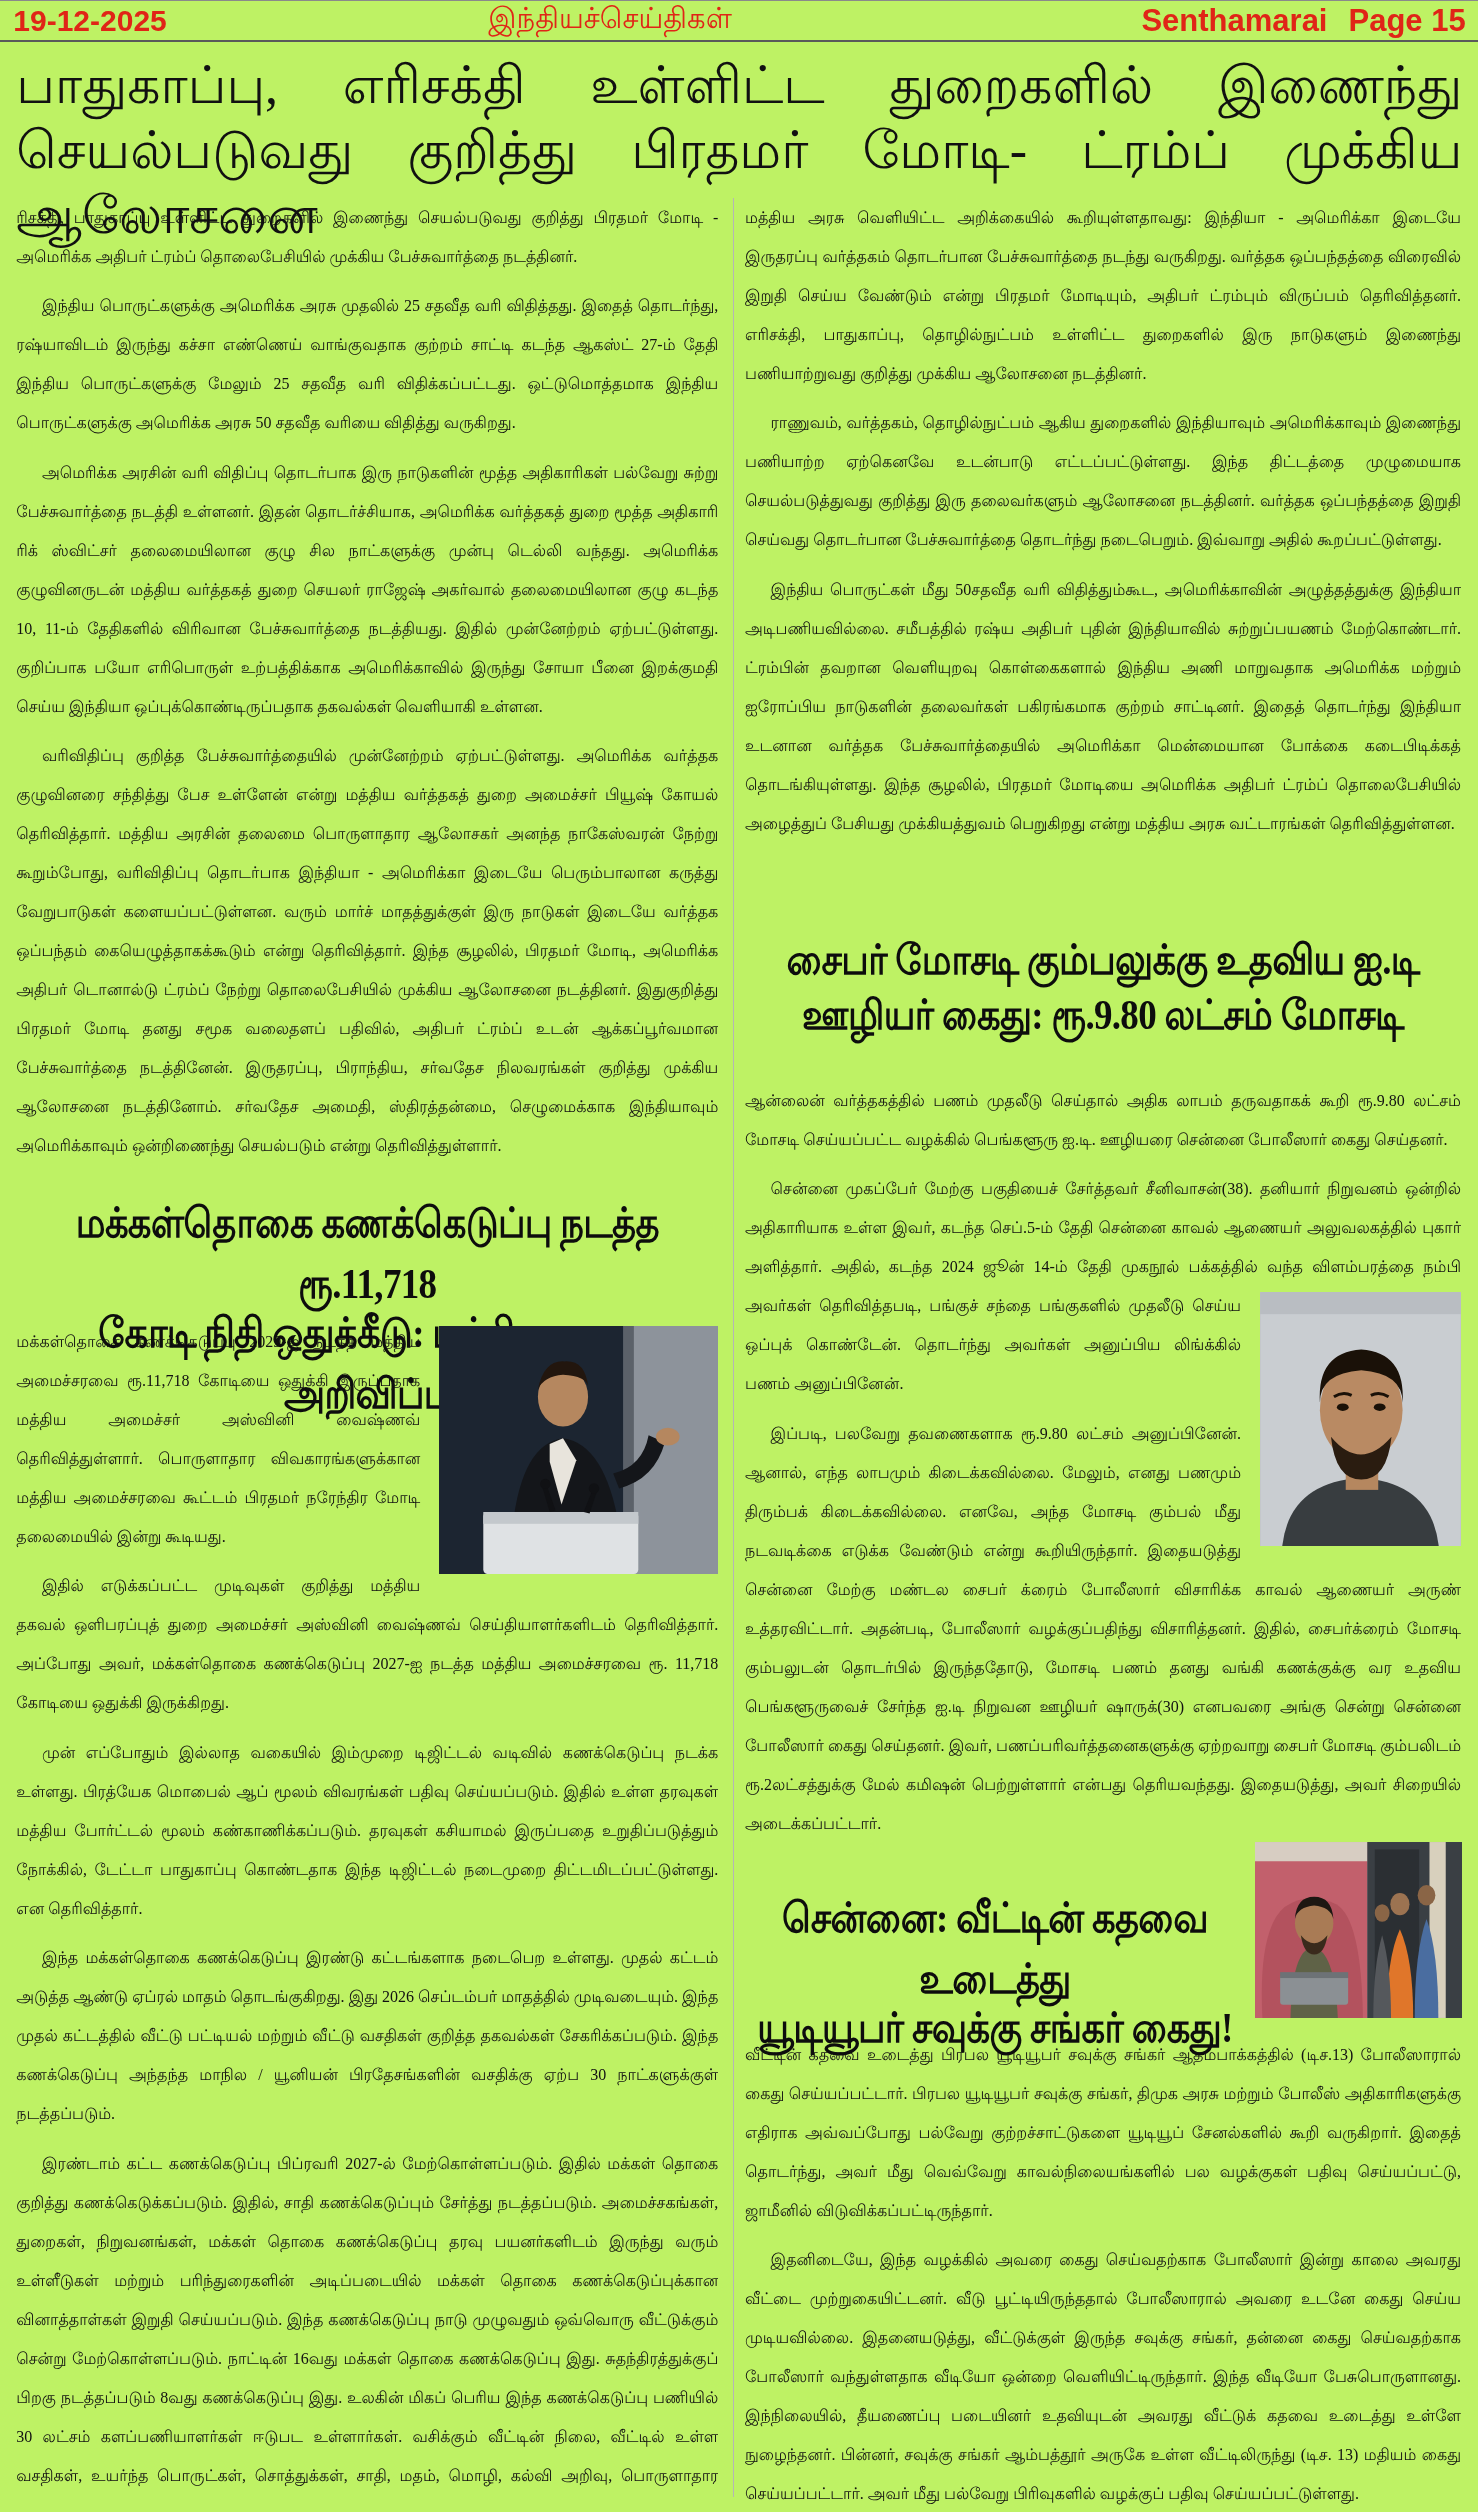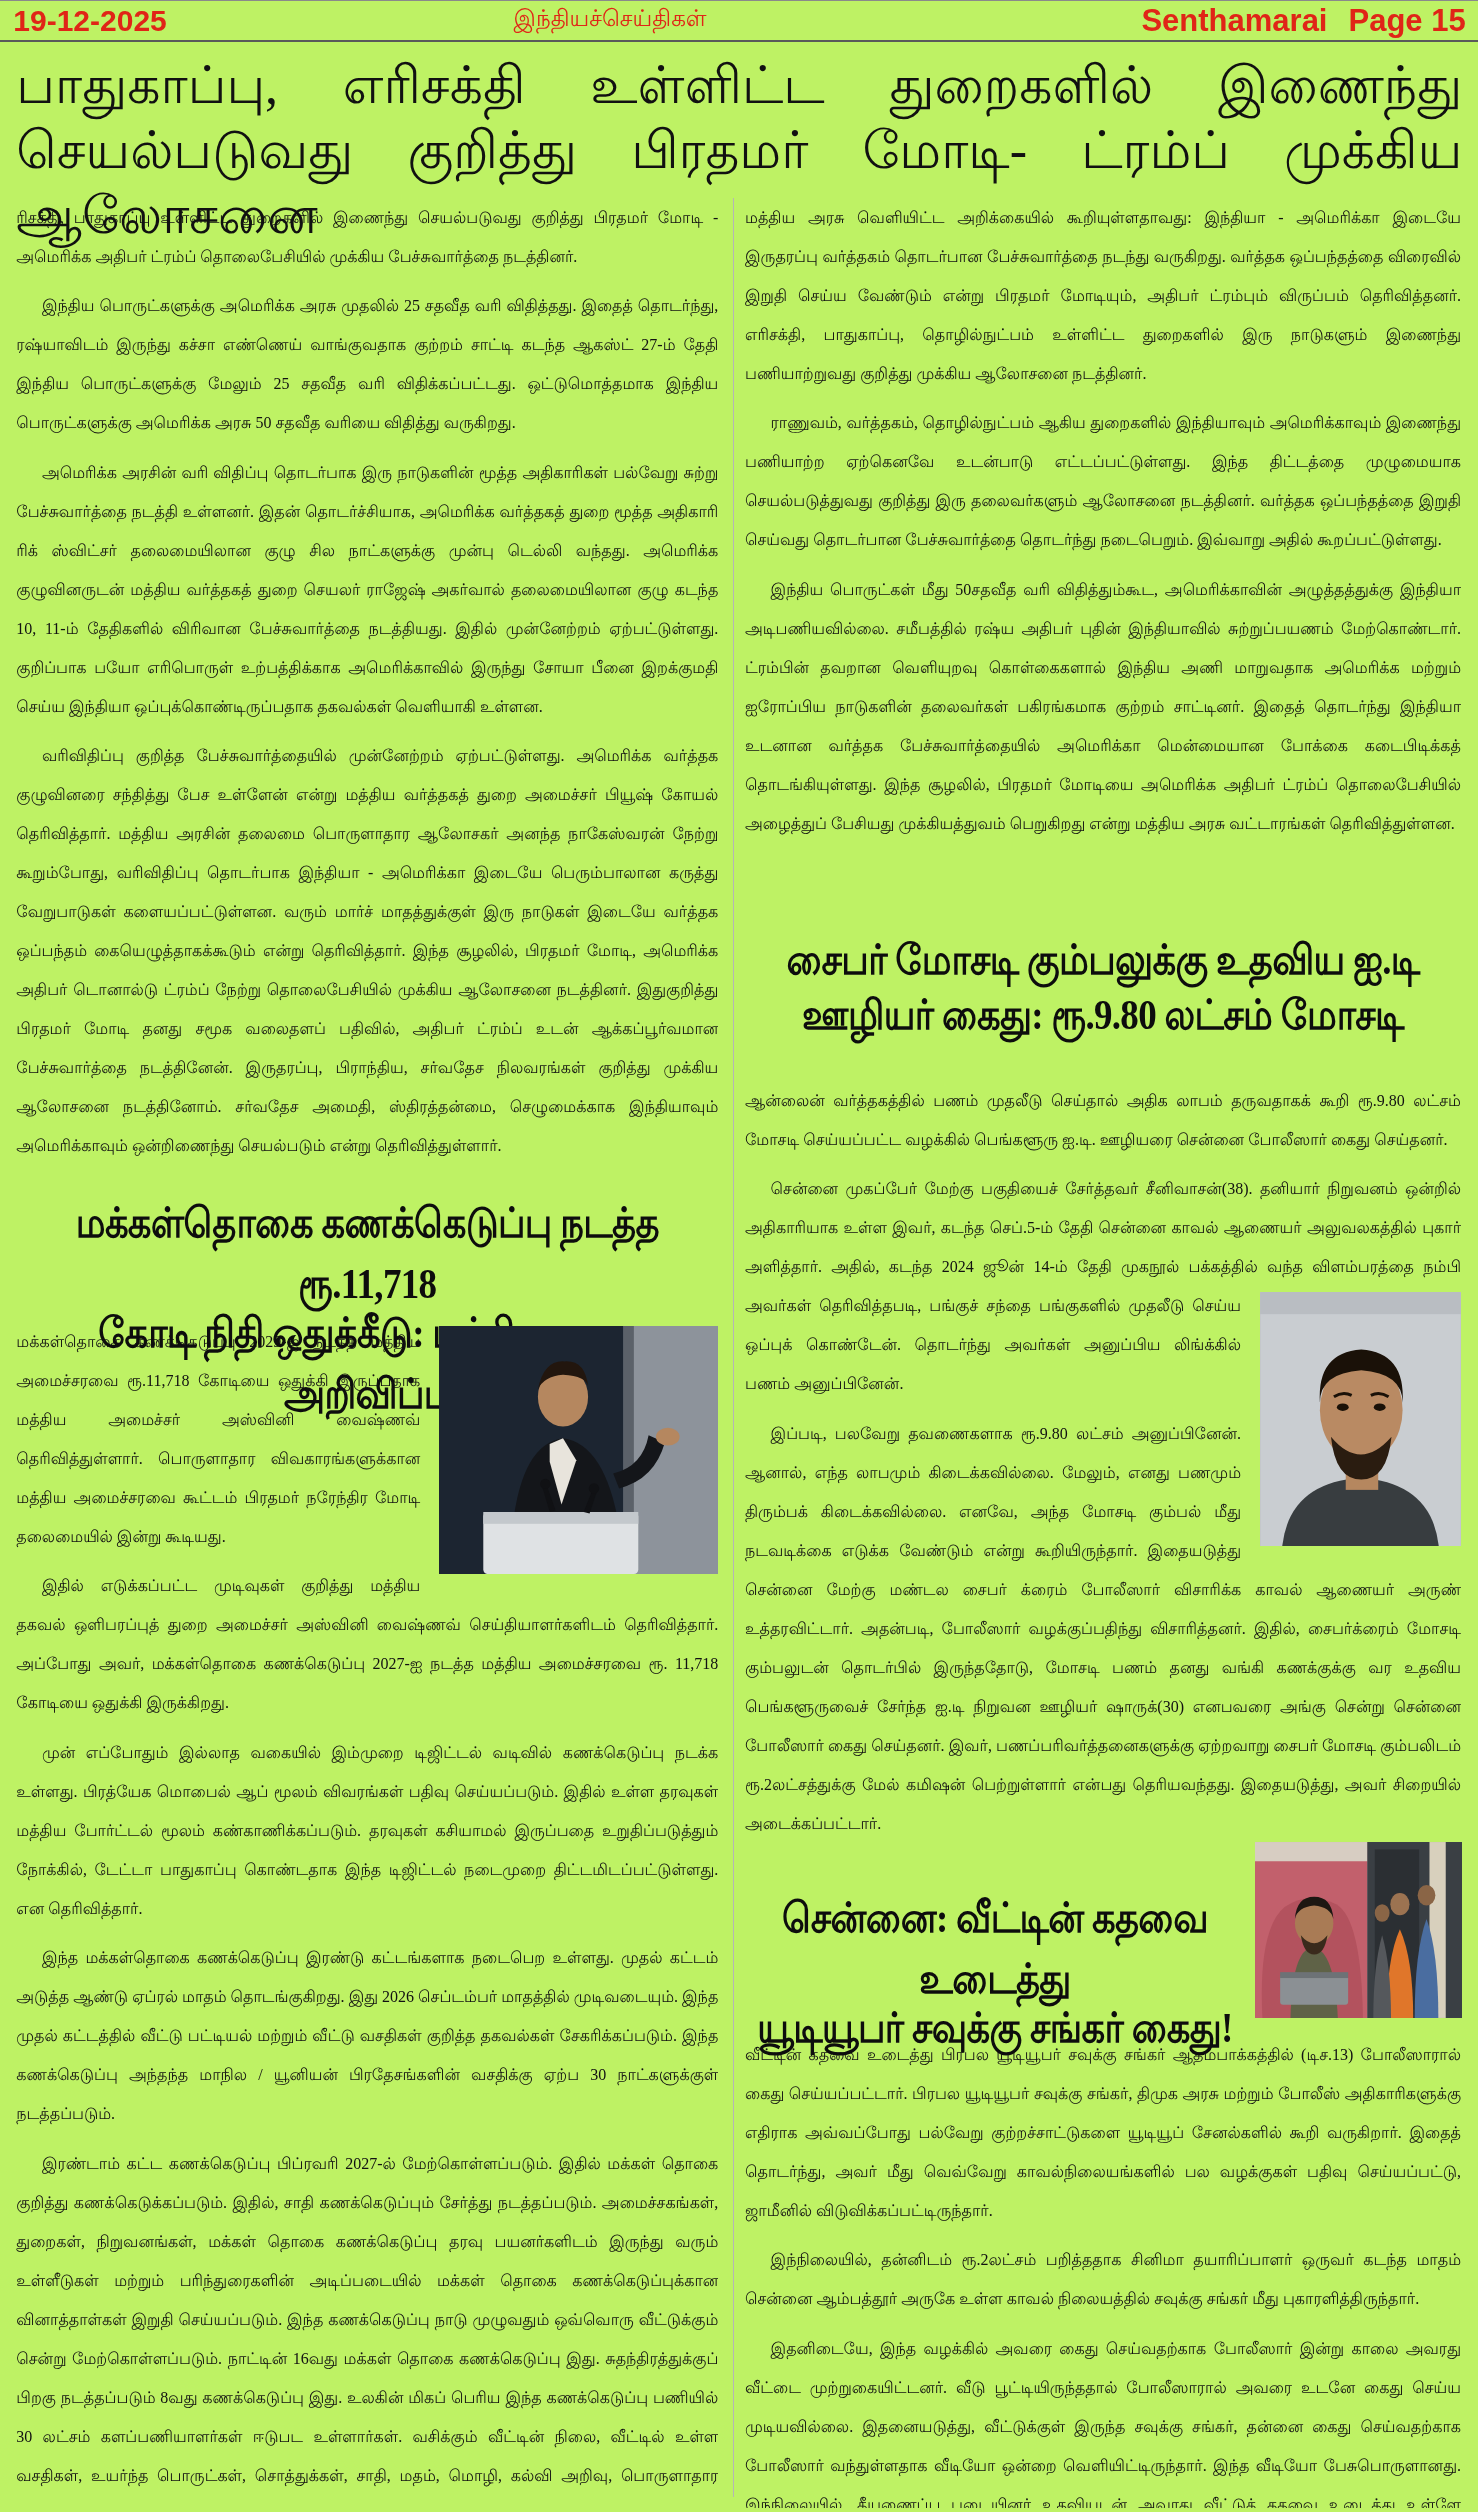"இந்தியச்செய்திகள்" .mast-section { font-size: 23px -> 29px }
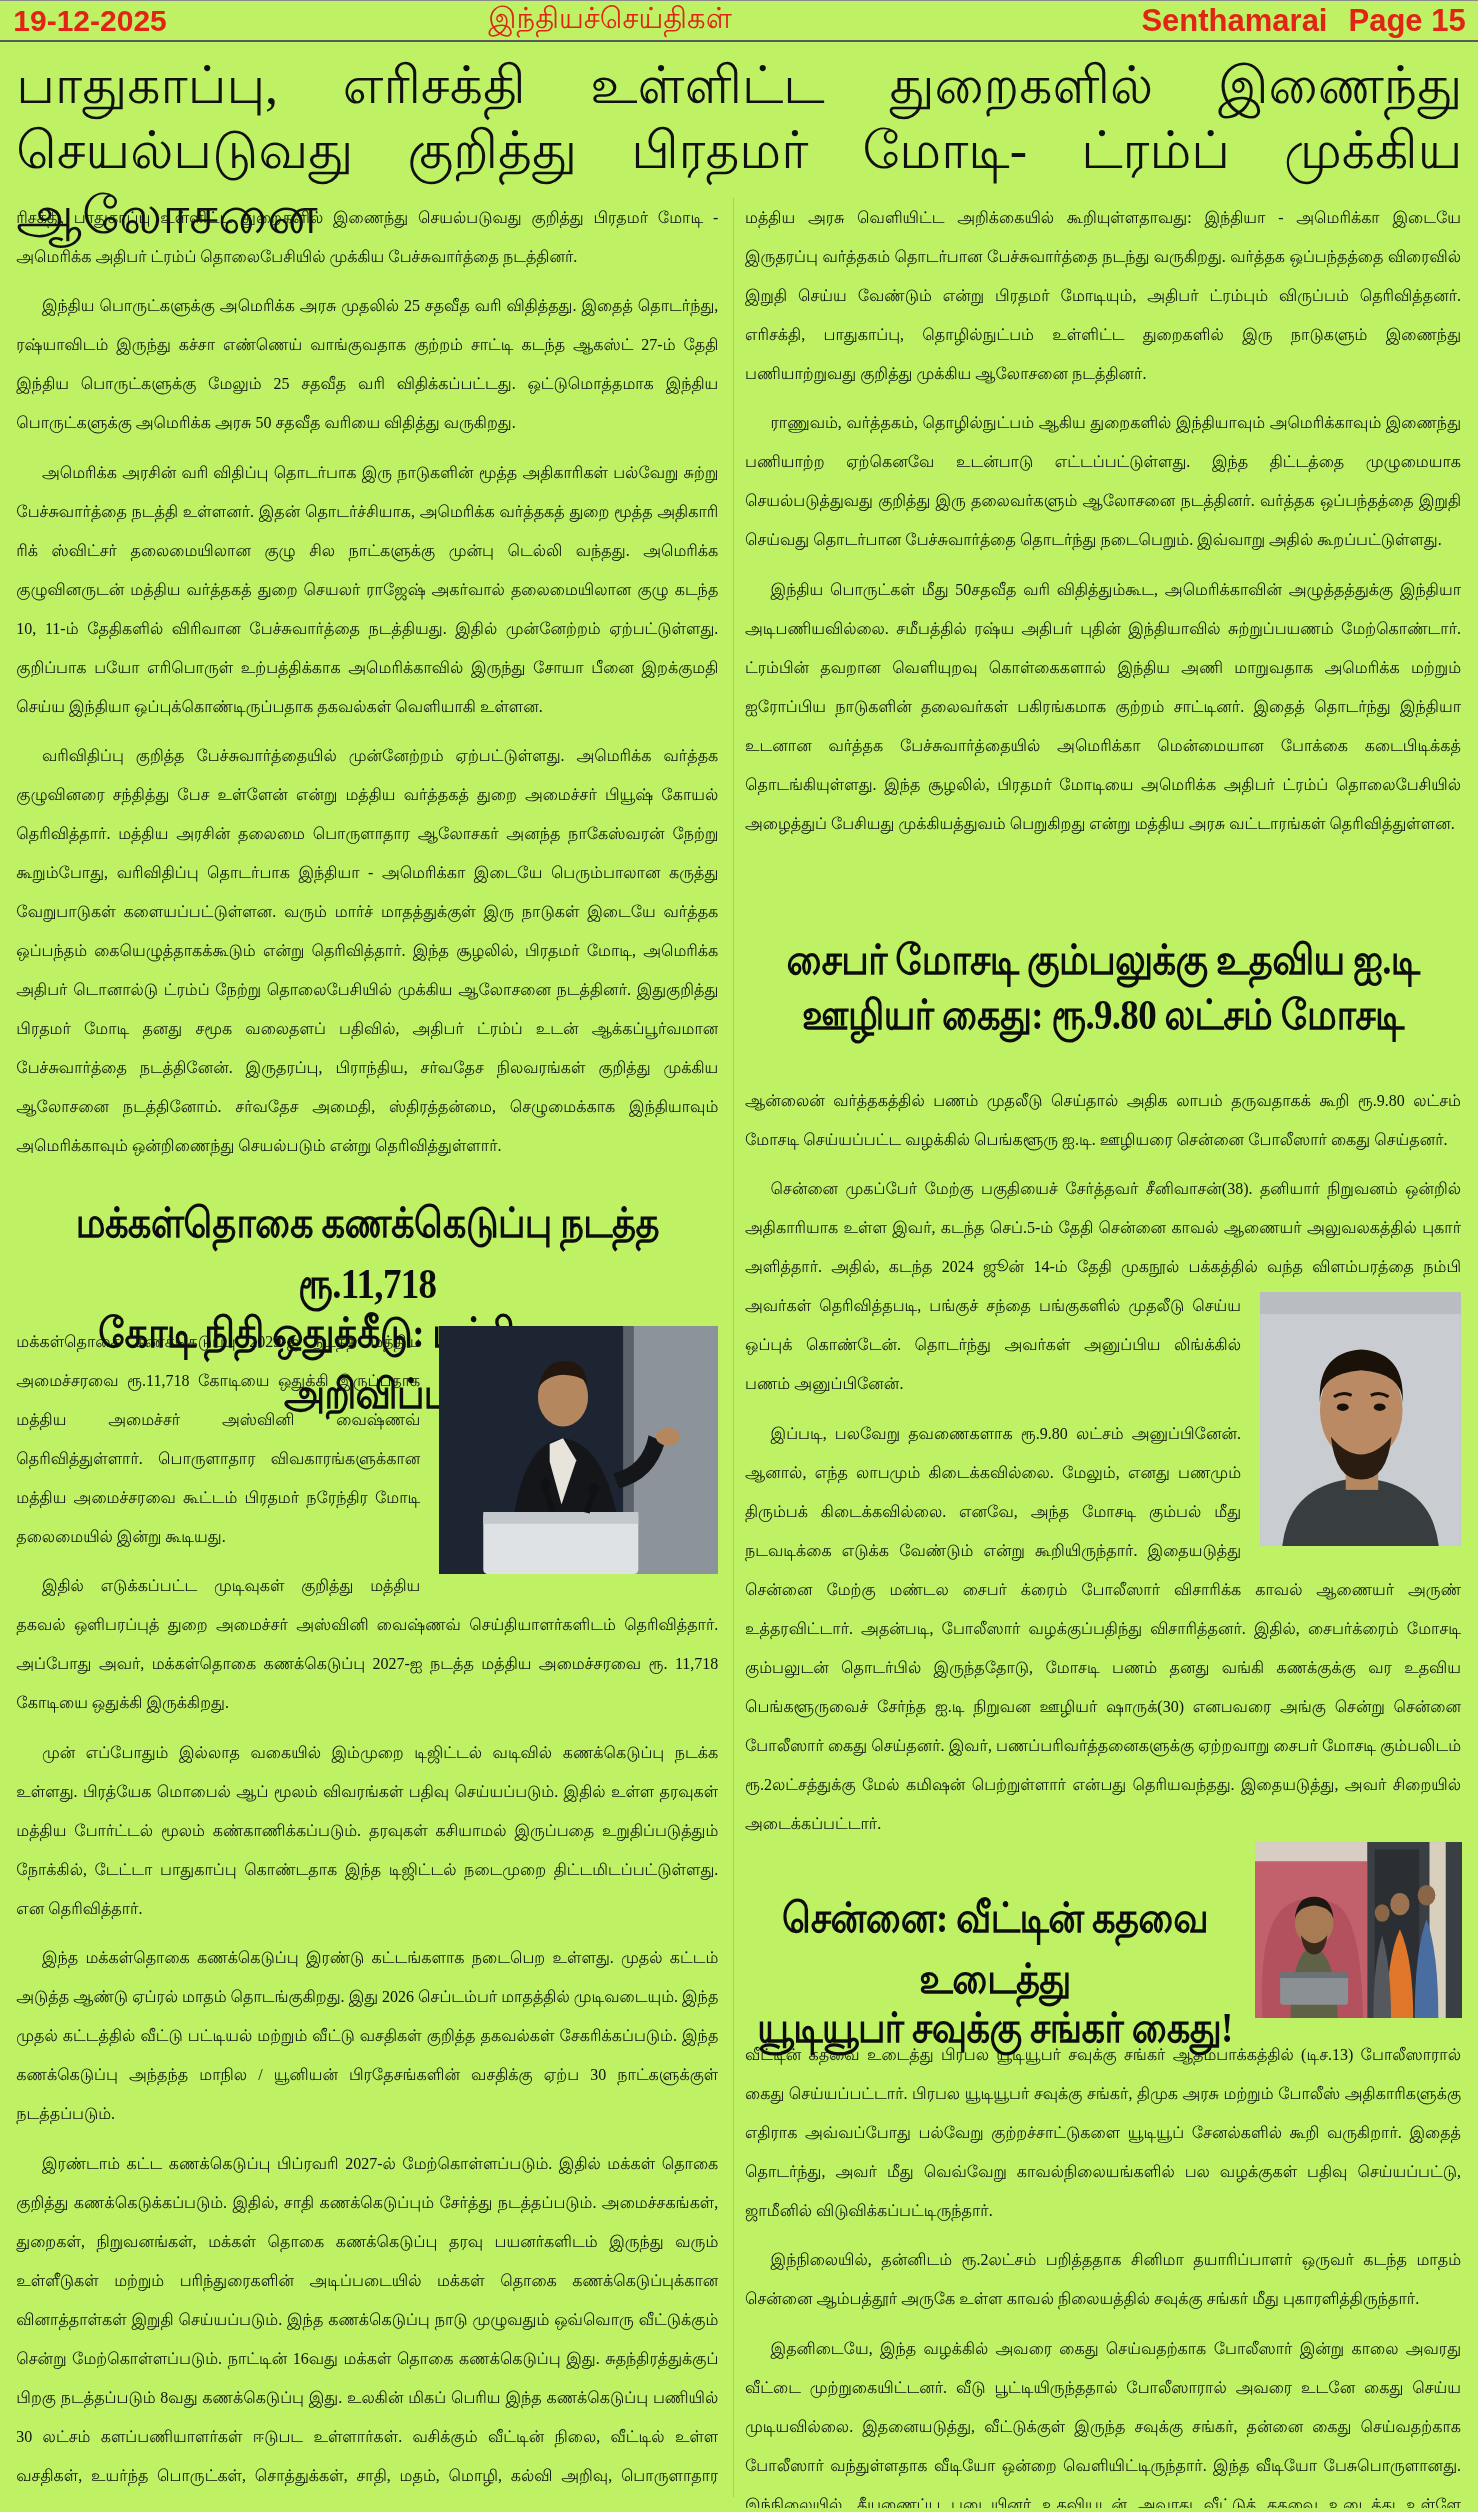"இந்நிலையில், தன்னிடம் ரூ.2லட்சம்" p { html: <p>இந்நிலையில், தன்னிடம் ரூ.2லட்சம் பறித்ததாக சினிமா தயாரிப்பாளர் ஒருவர் கடந்த மாதம் சென்னை ஆம்பத்தூர் அருகே உள்ள காவல் நிலையத்தில் சவுக்கு சங்கர் மீது புகாரளித்திருந்தார்.</p> -> none }
